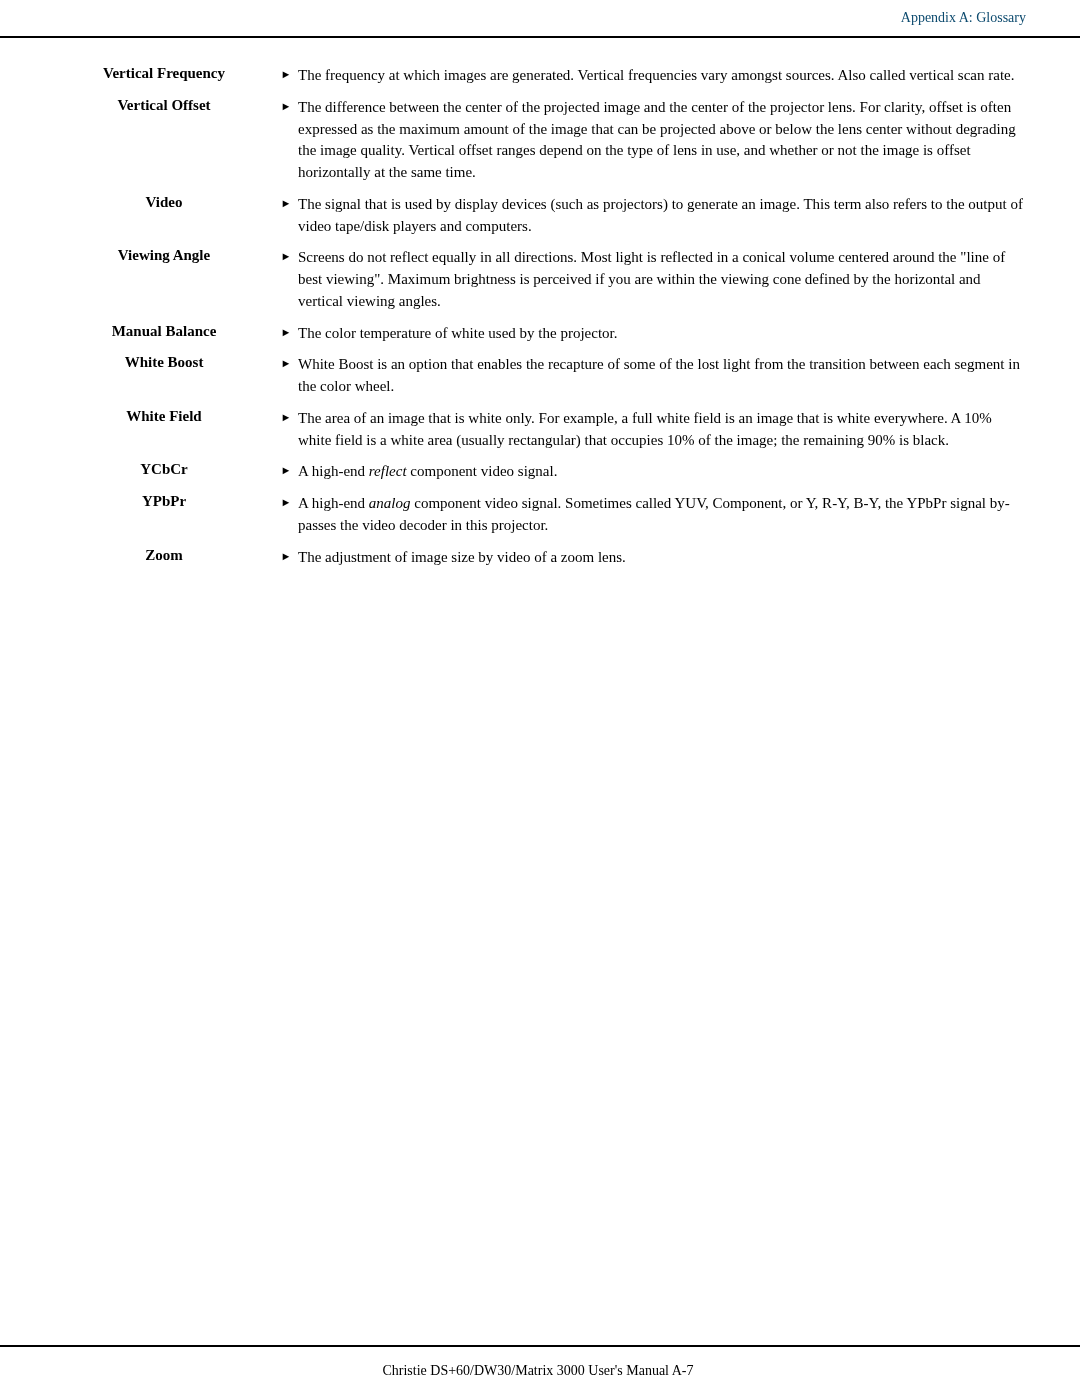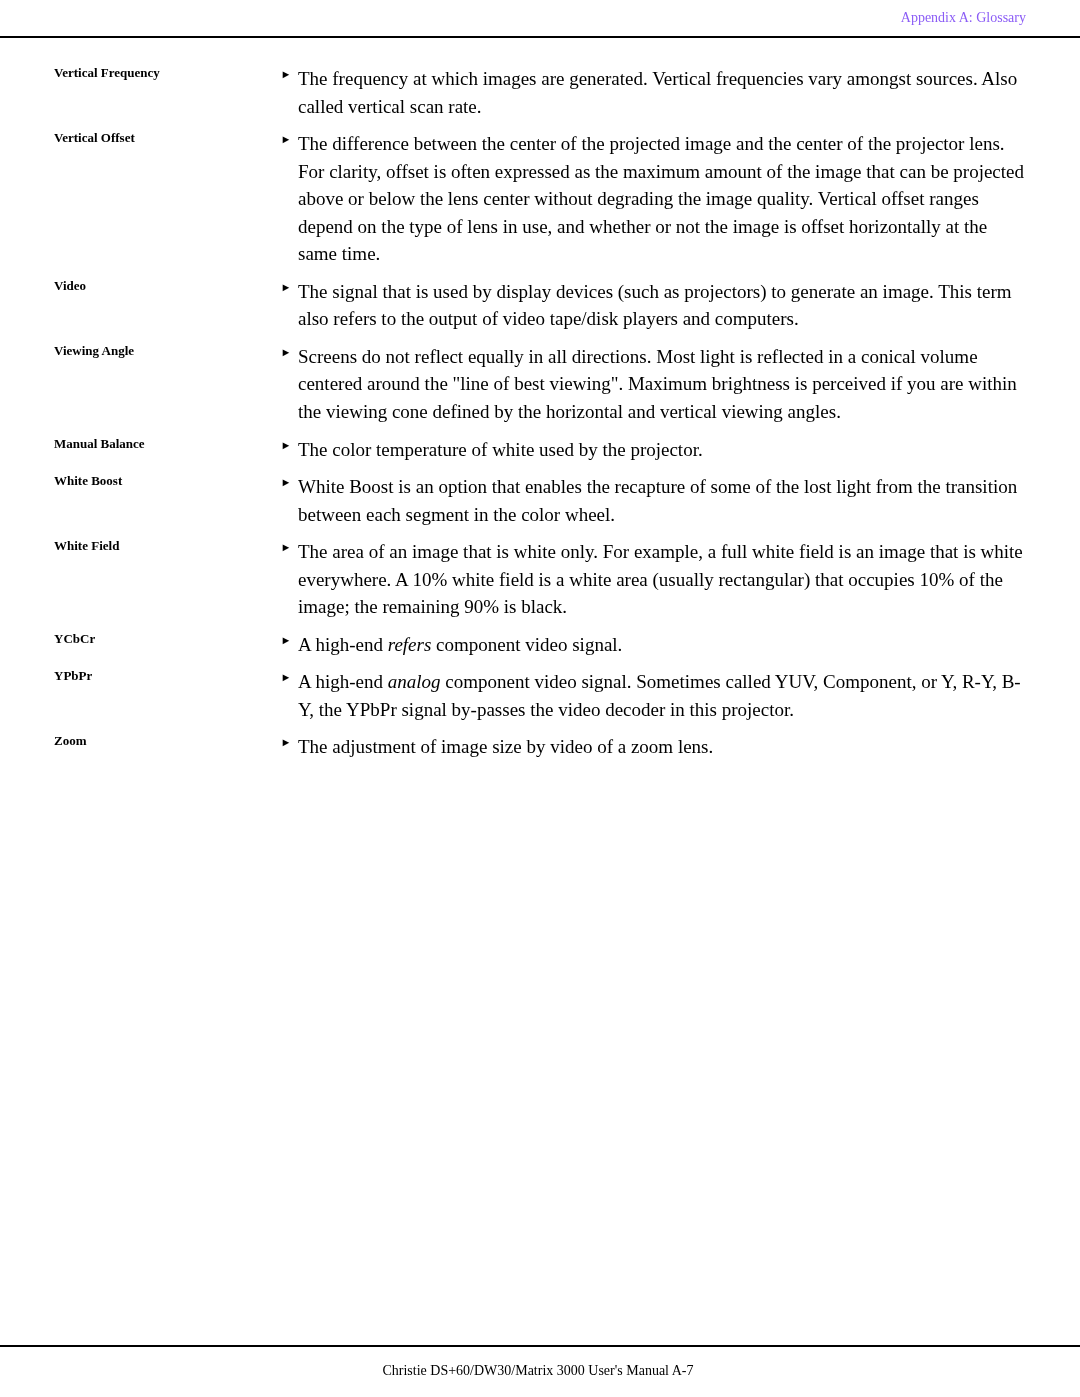"Appendix A: Glossary" .header { color: #8b5cf6 -> #0c4a6e }
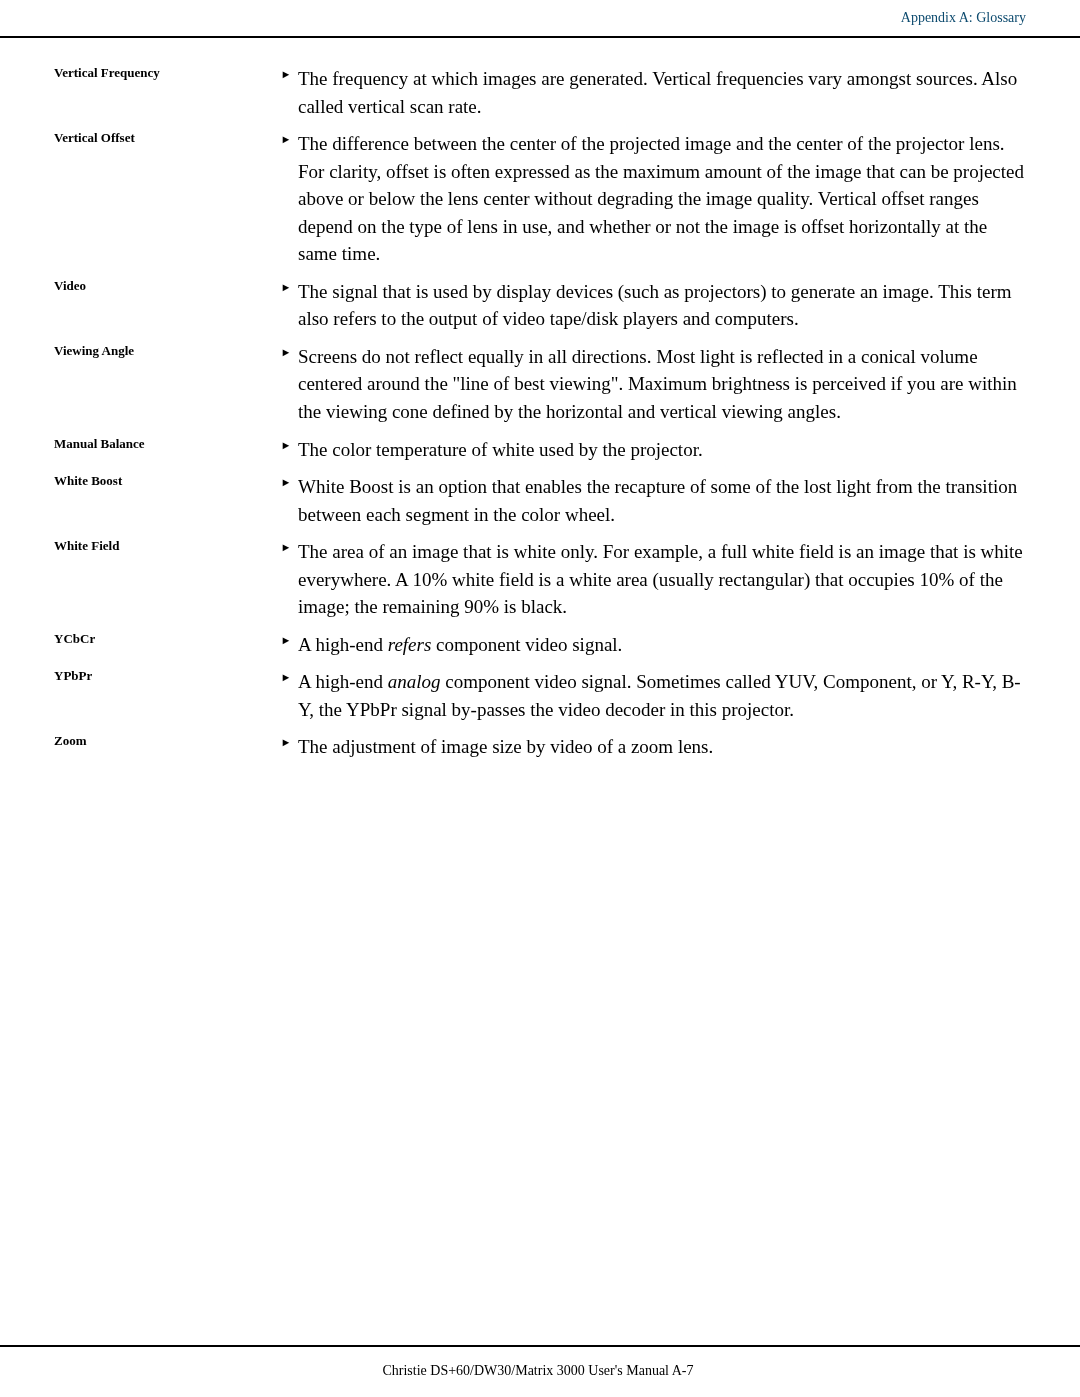"Vertical Frequency" .term-cell { font-size: 13px -> 15px; text-align: left -> center }
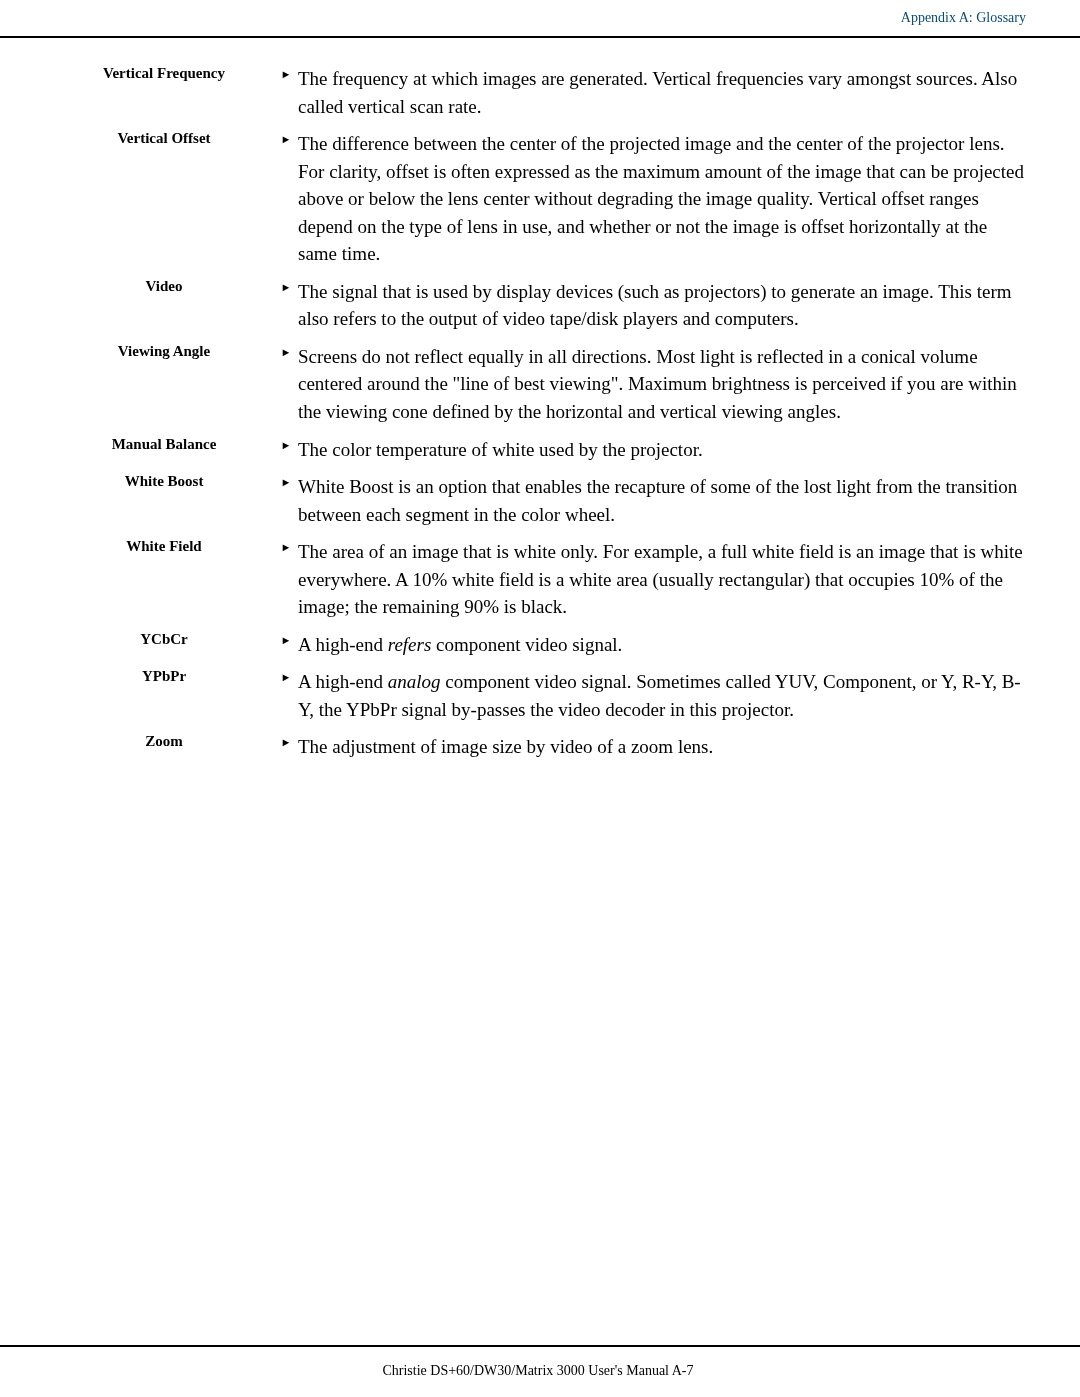"The frequency at which images" .def-cell { font-size: 19px -> 15px }
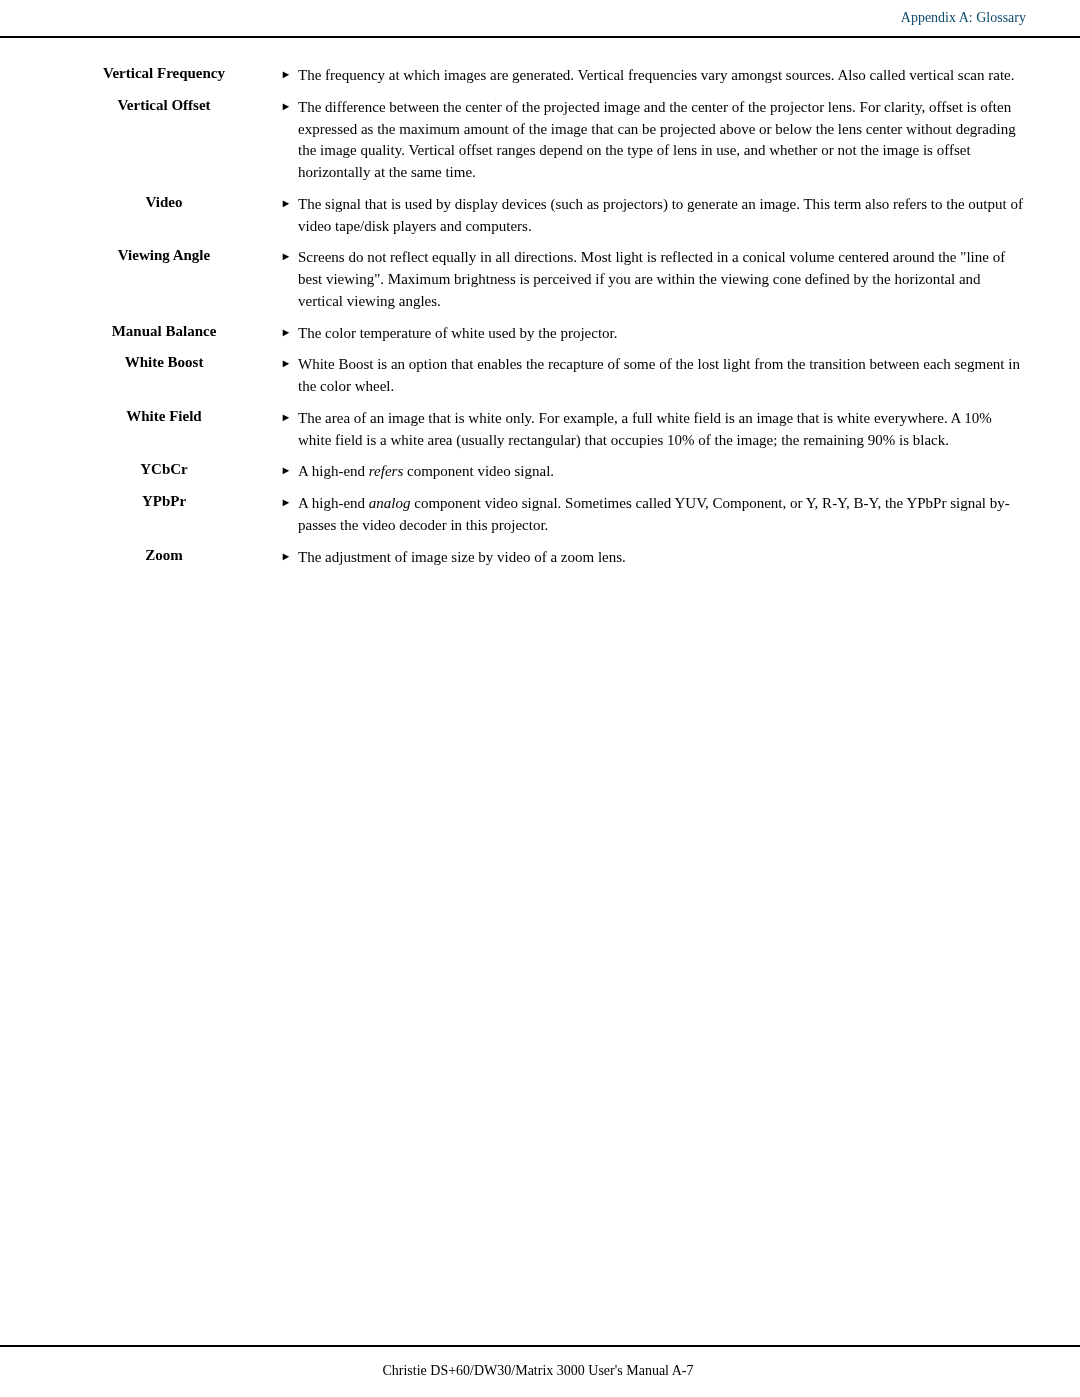"refers" em { text: refers -> reflect }
